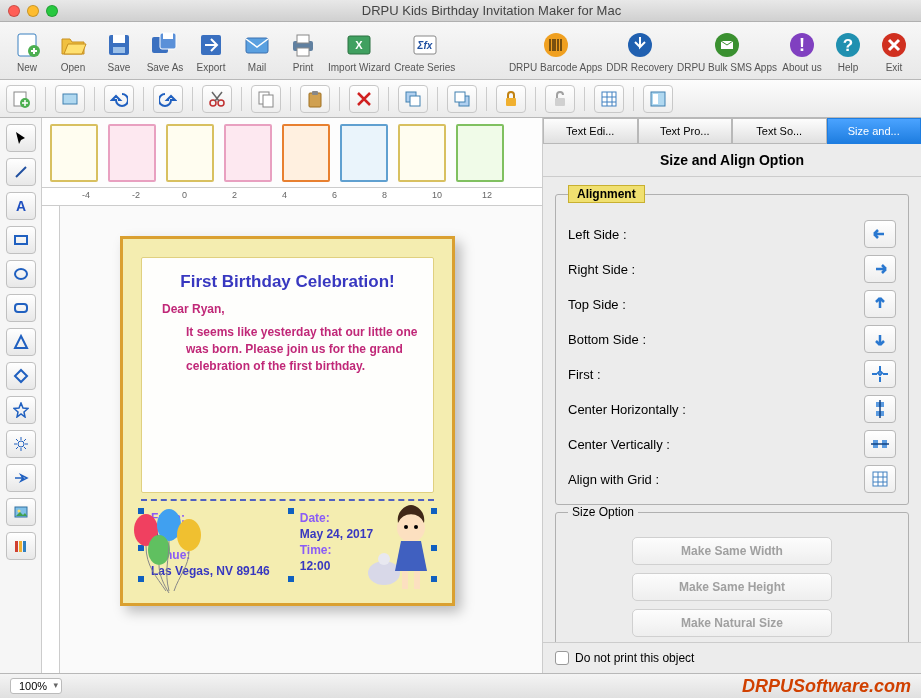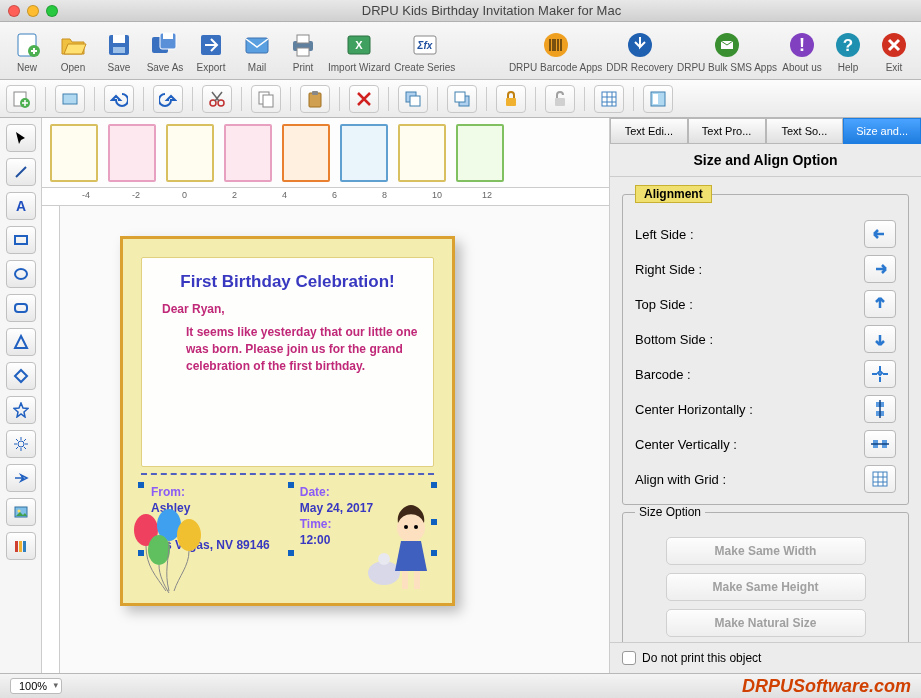"Text Edi..." .right-panel { width: 311px -> 378px }
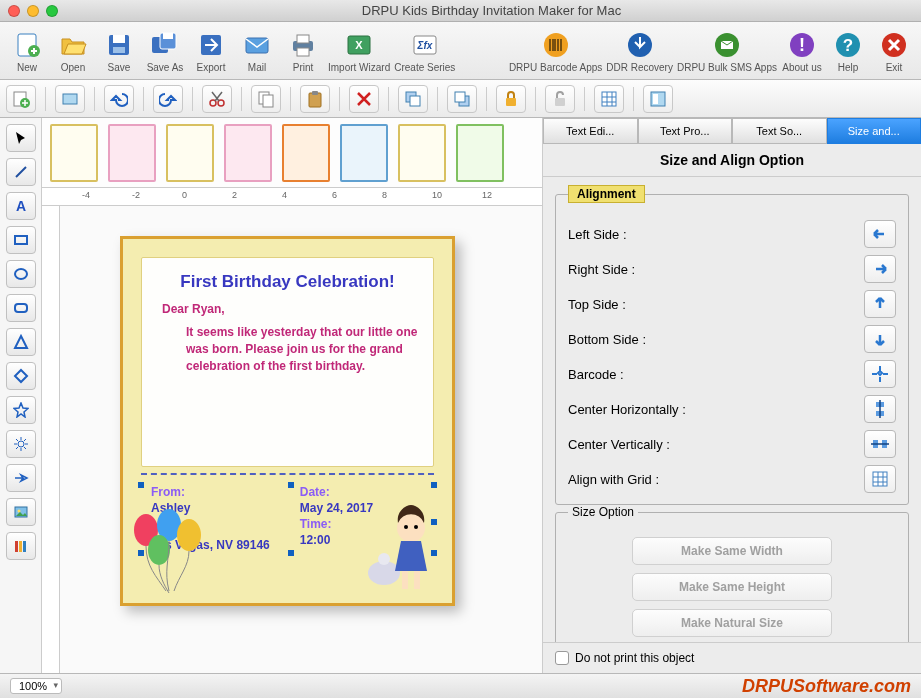"First Birthday Celebration!" .card-inner { height: 210px -> 236px }
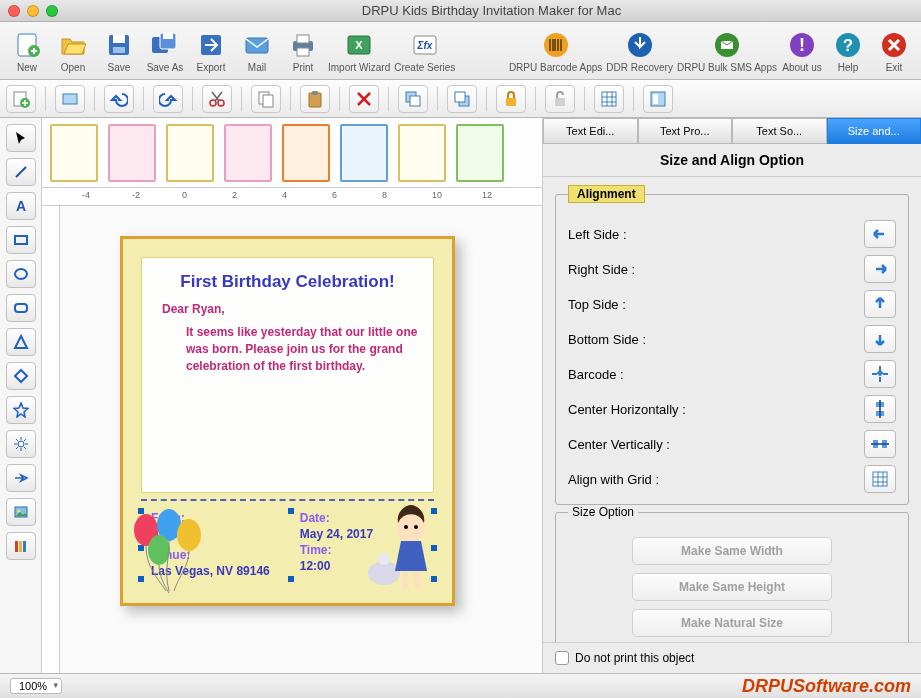"Barcode :" span { text: Barcode -> First }
